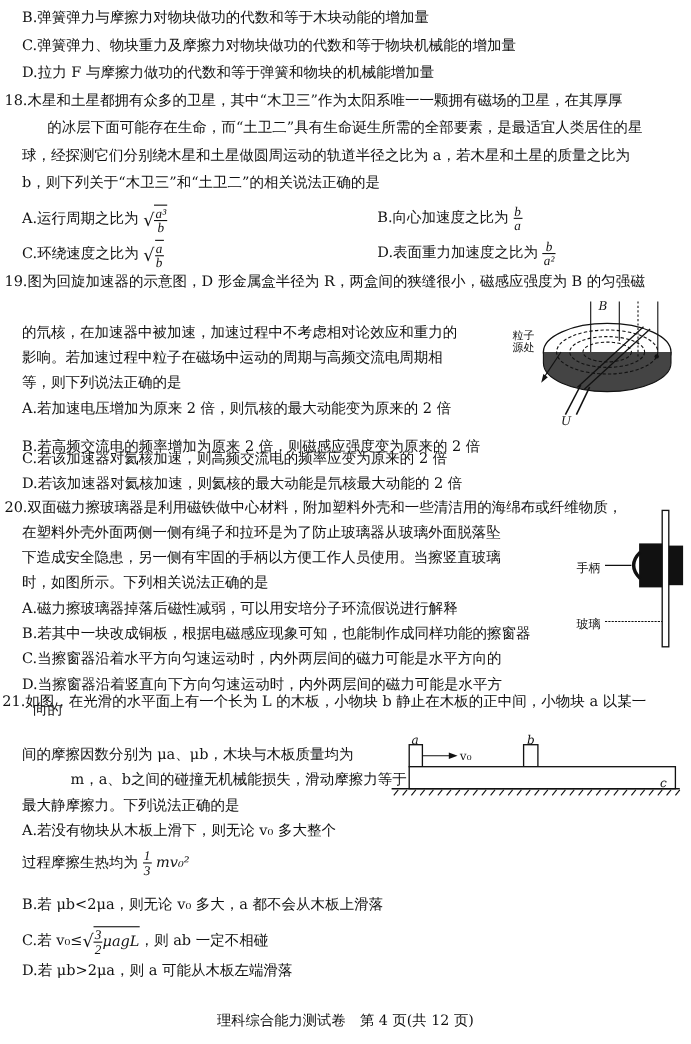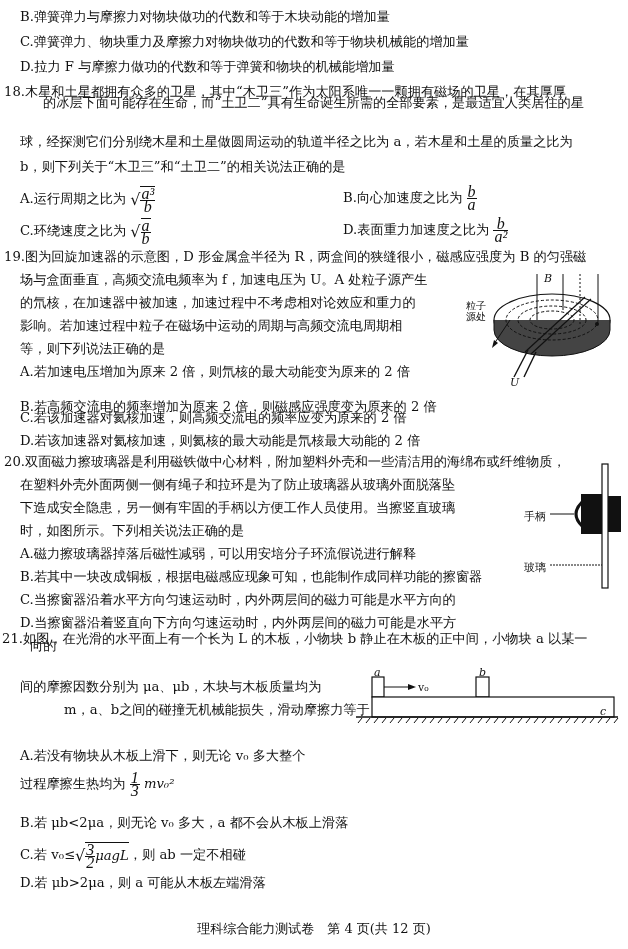"的冰层下面可能存在生命，而“土卫二”具有生命诞生所需的全部要素，是最适宜人类居住" div.line { top: 92px -> 106px }
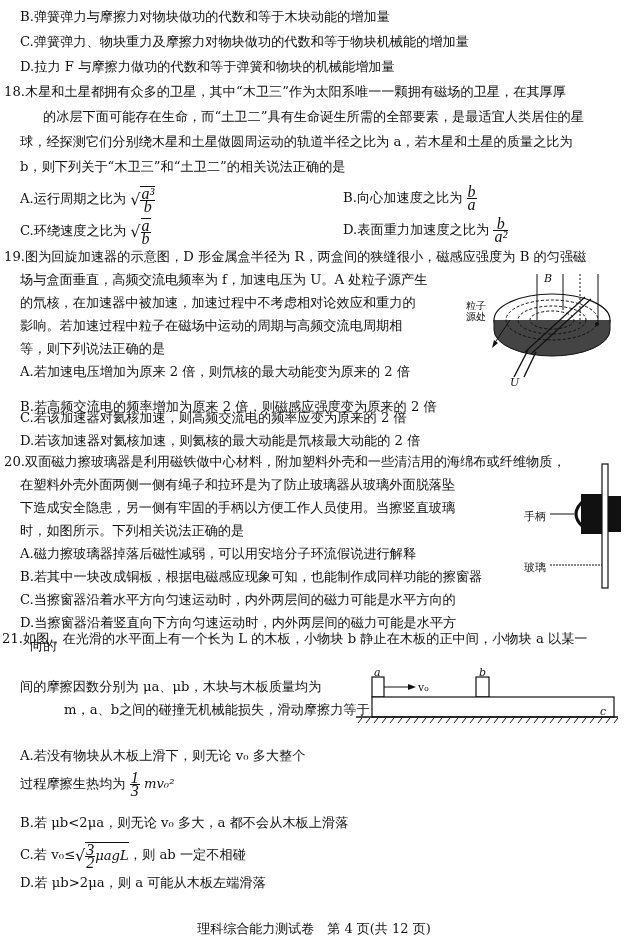"a³" .frac { font-size: 16px -> 12px }
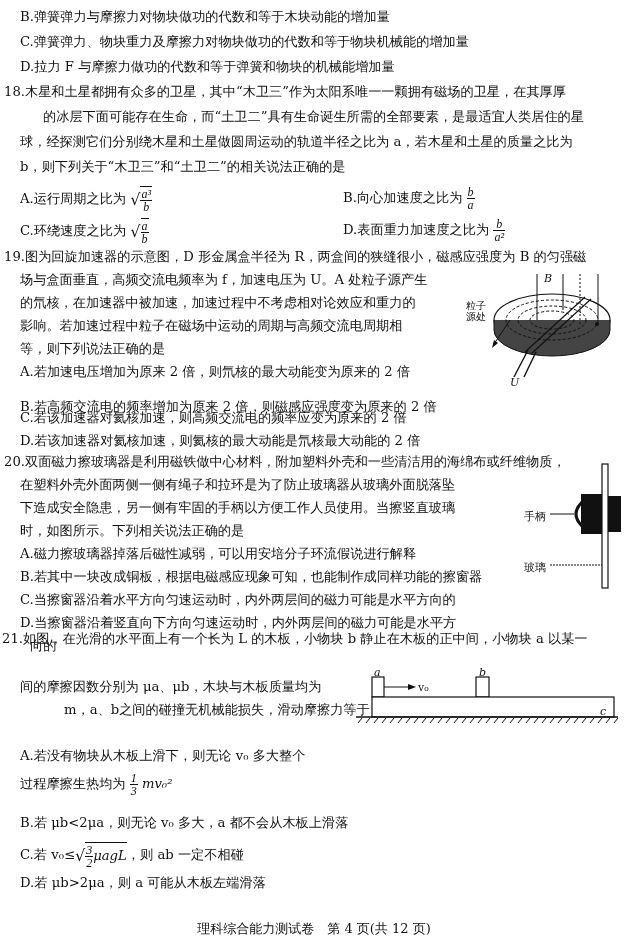"场与盒面垂直，高频交流电频率为 f，加速电压为 U。A 处粒子源产生" div.line { html: <div>场与盒面垂直，高频交流电频率为 f，加速电压为 U。A 处粒子源产生</div> -> none }
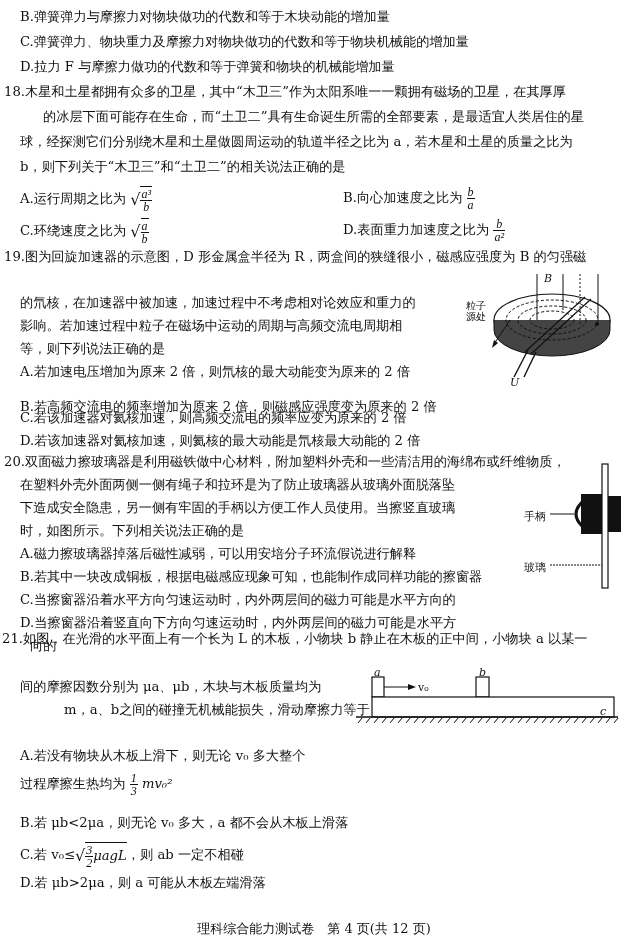"最大静摩擦力。下列说法正确的是" div.line { html: none -> <div>最大静摩擦力。下列说法正确的是</div> }
